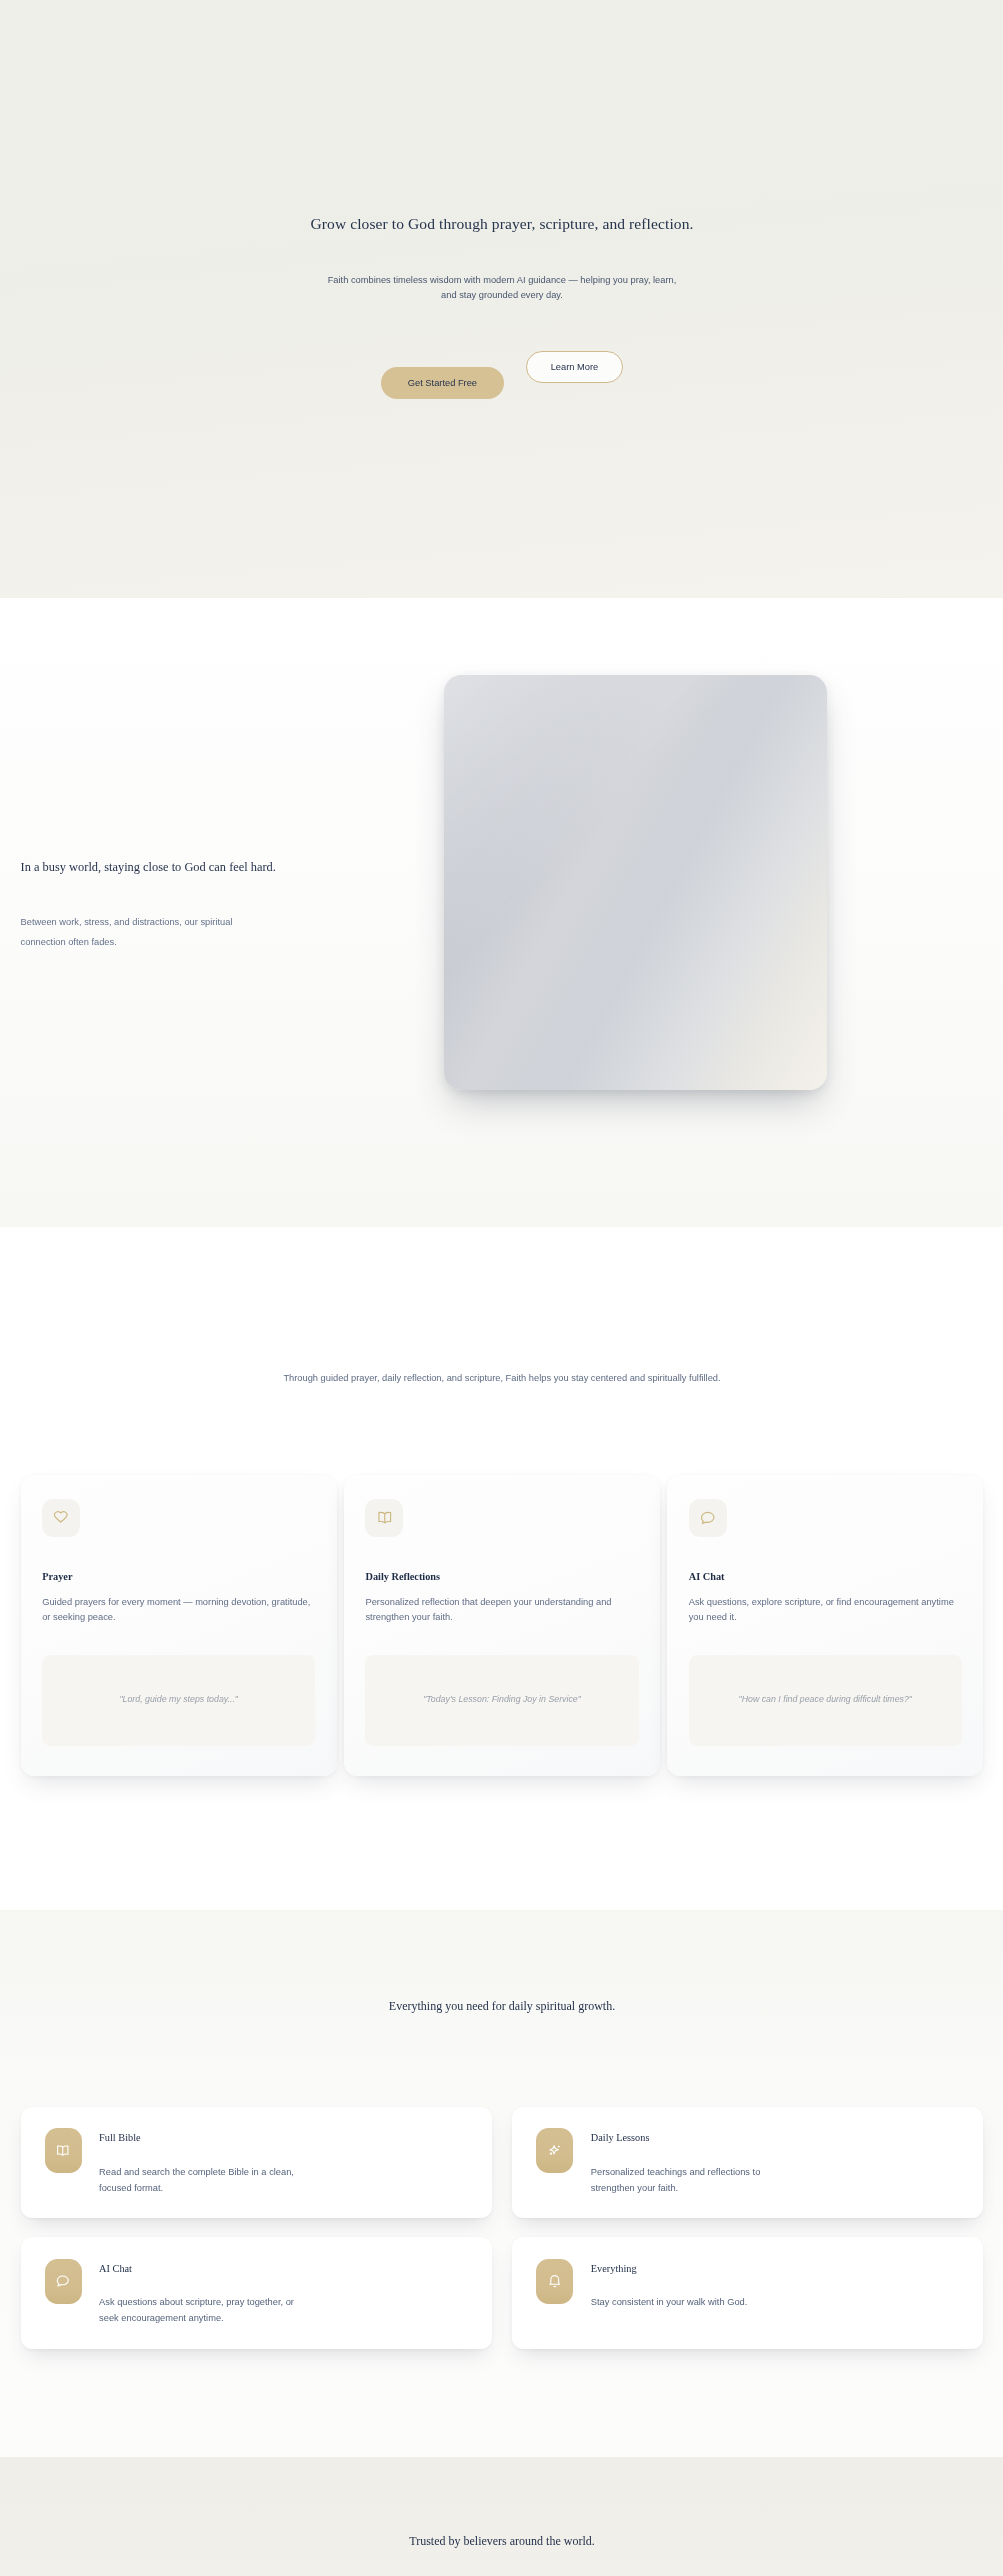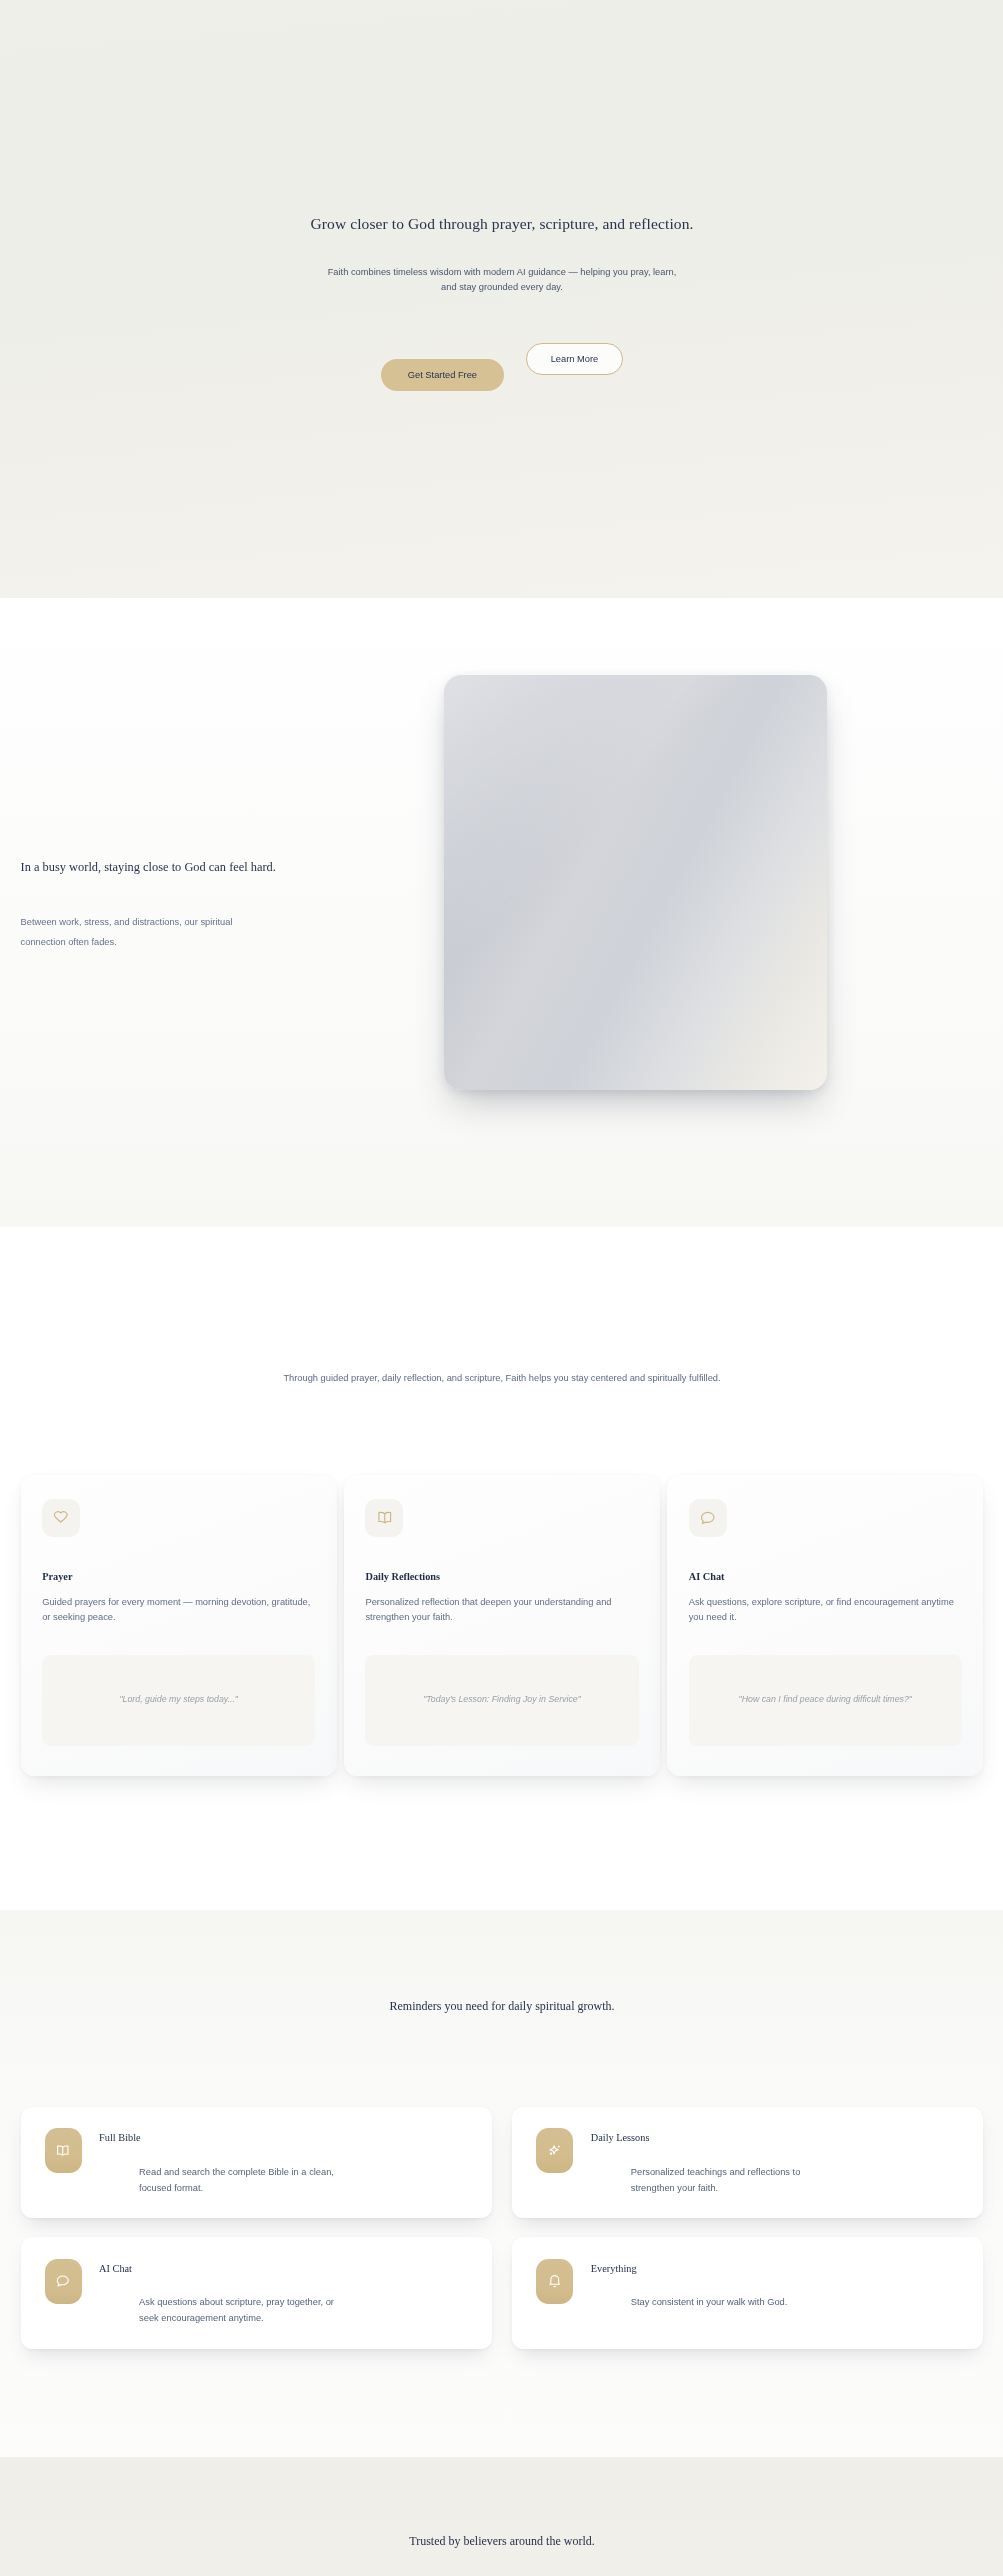"Faith combines timeless wisdom with" .hero-sub { margin-top: 32px -> 40px }
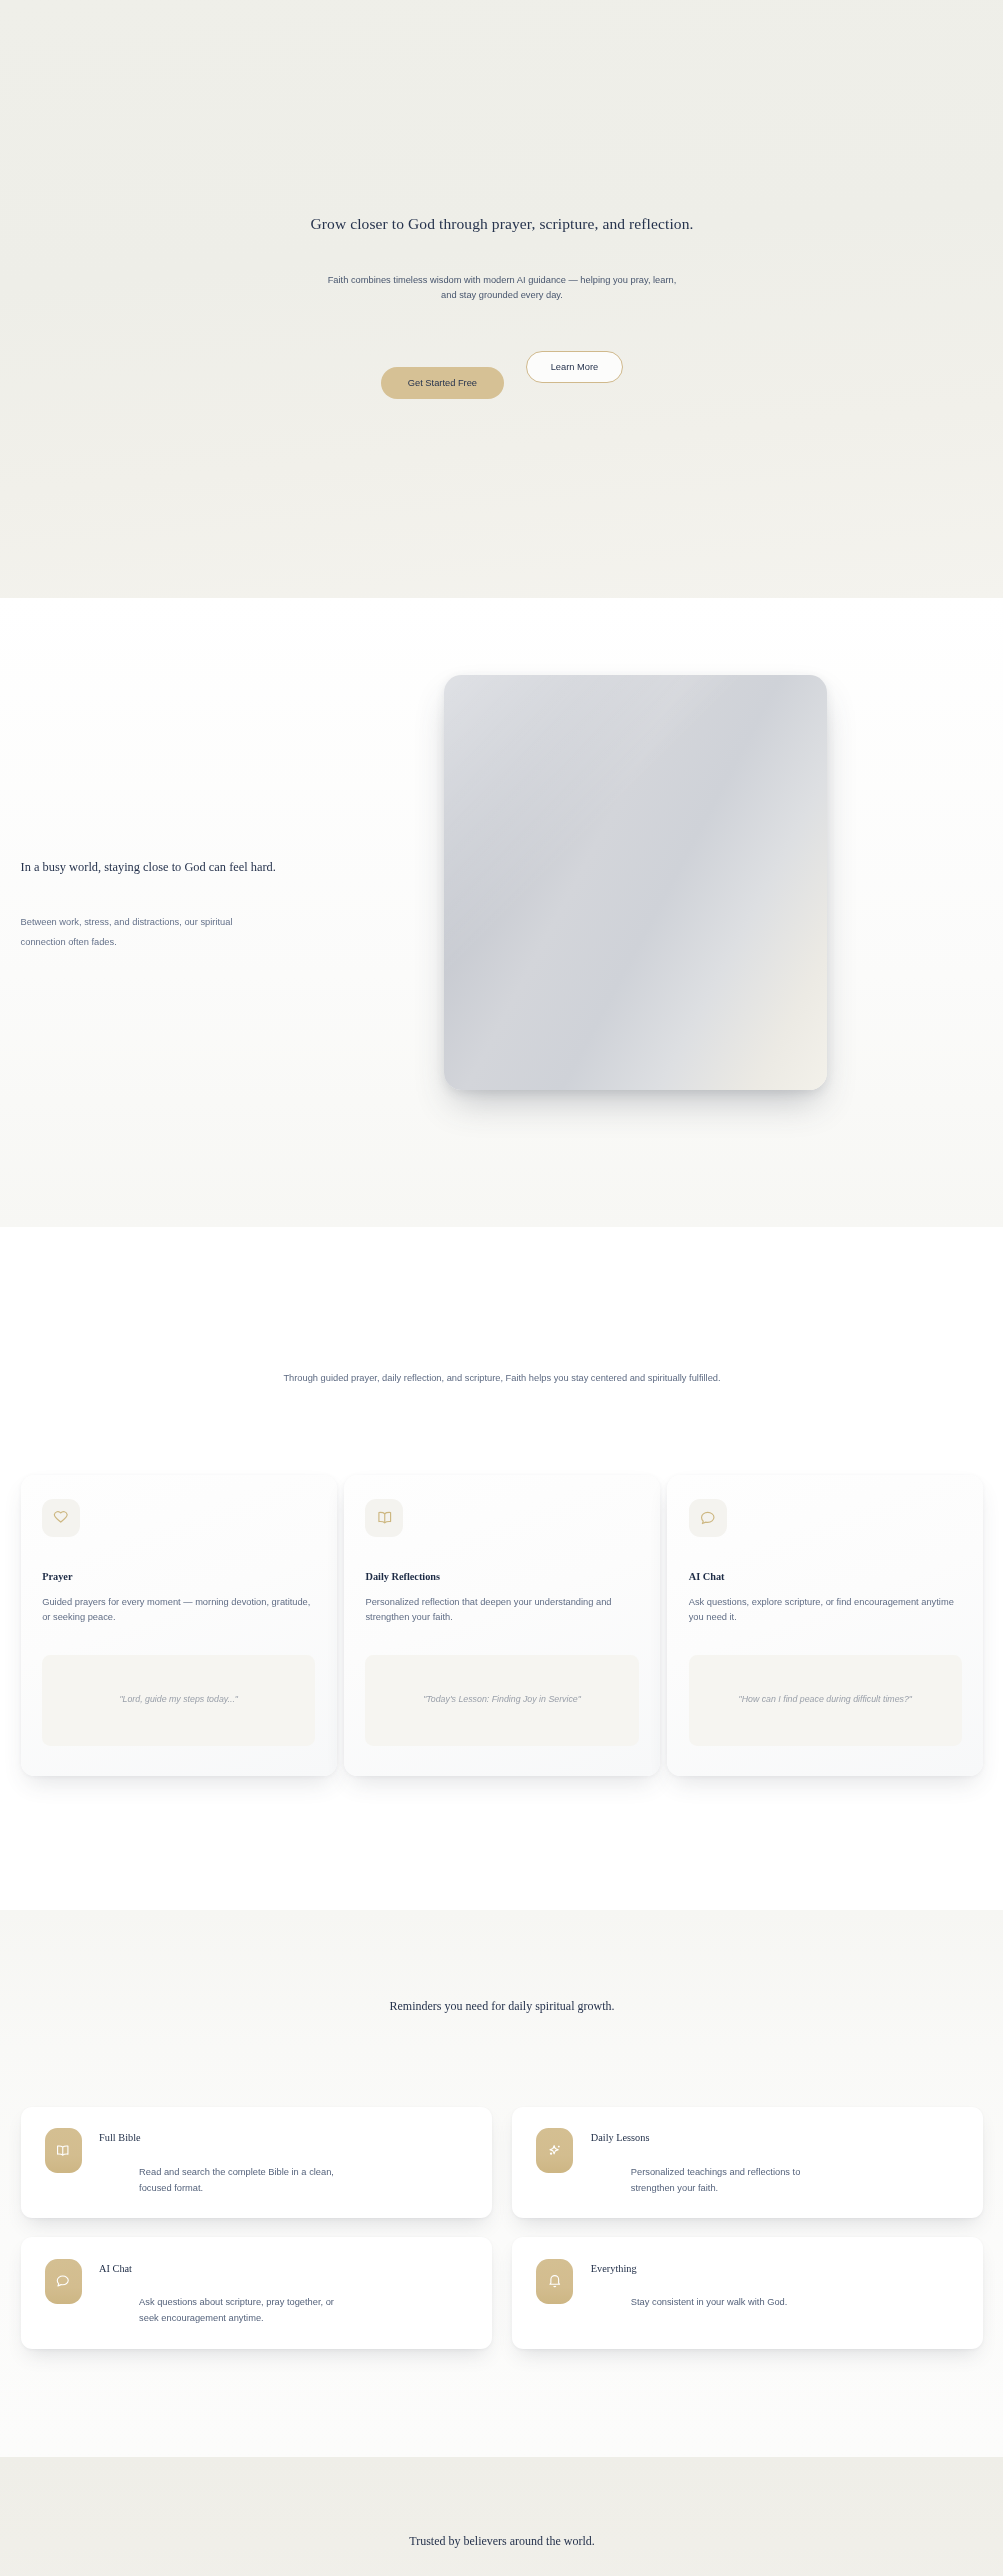"Reminders you need for daily" h2.sec-head { text: Reminders -> Everything }
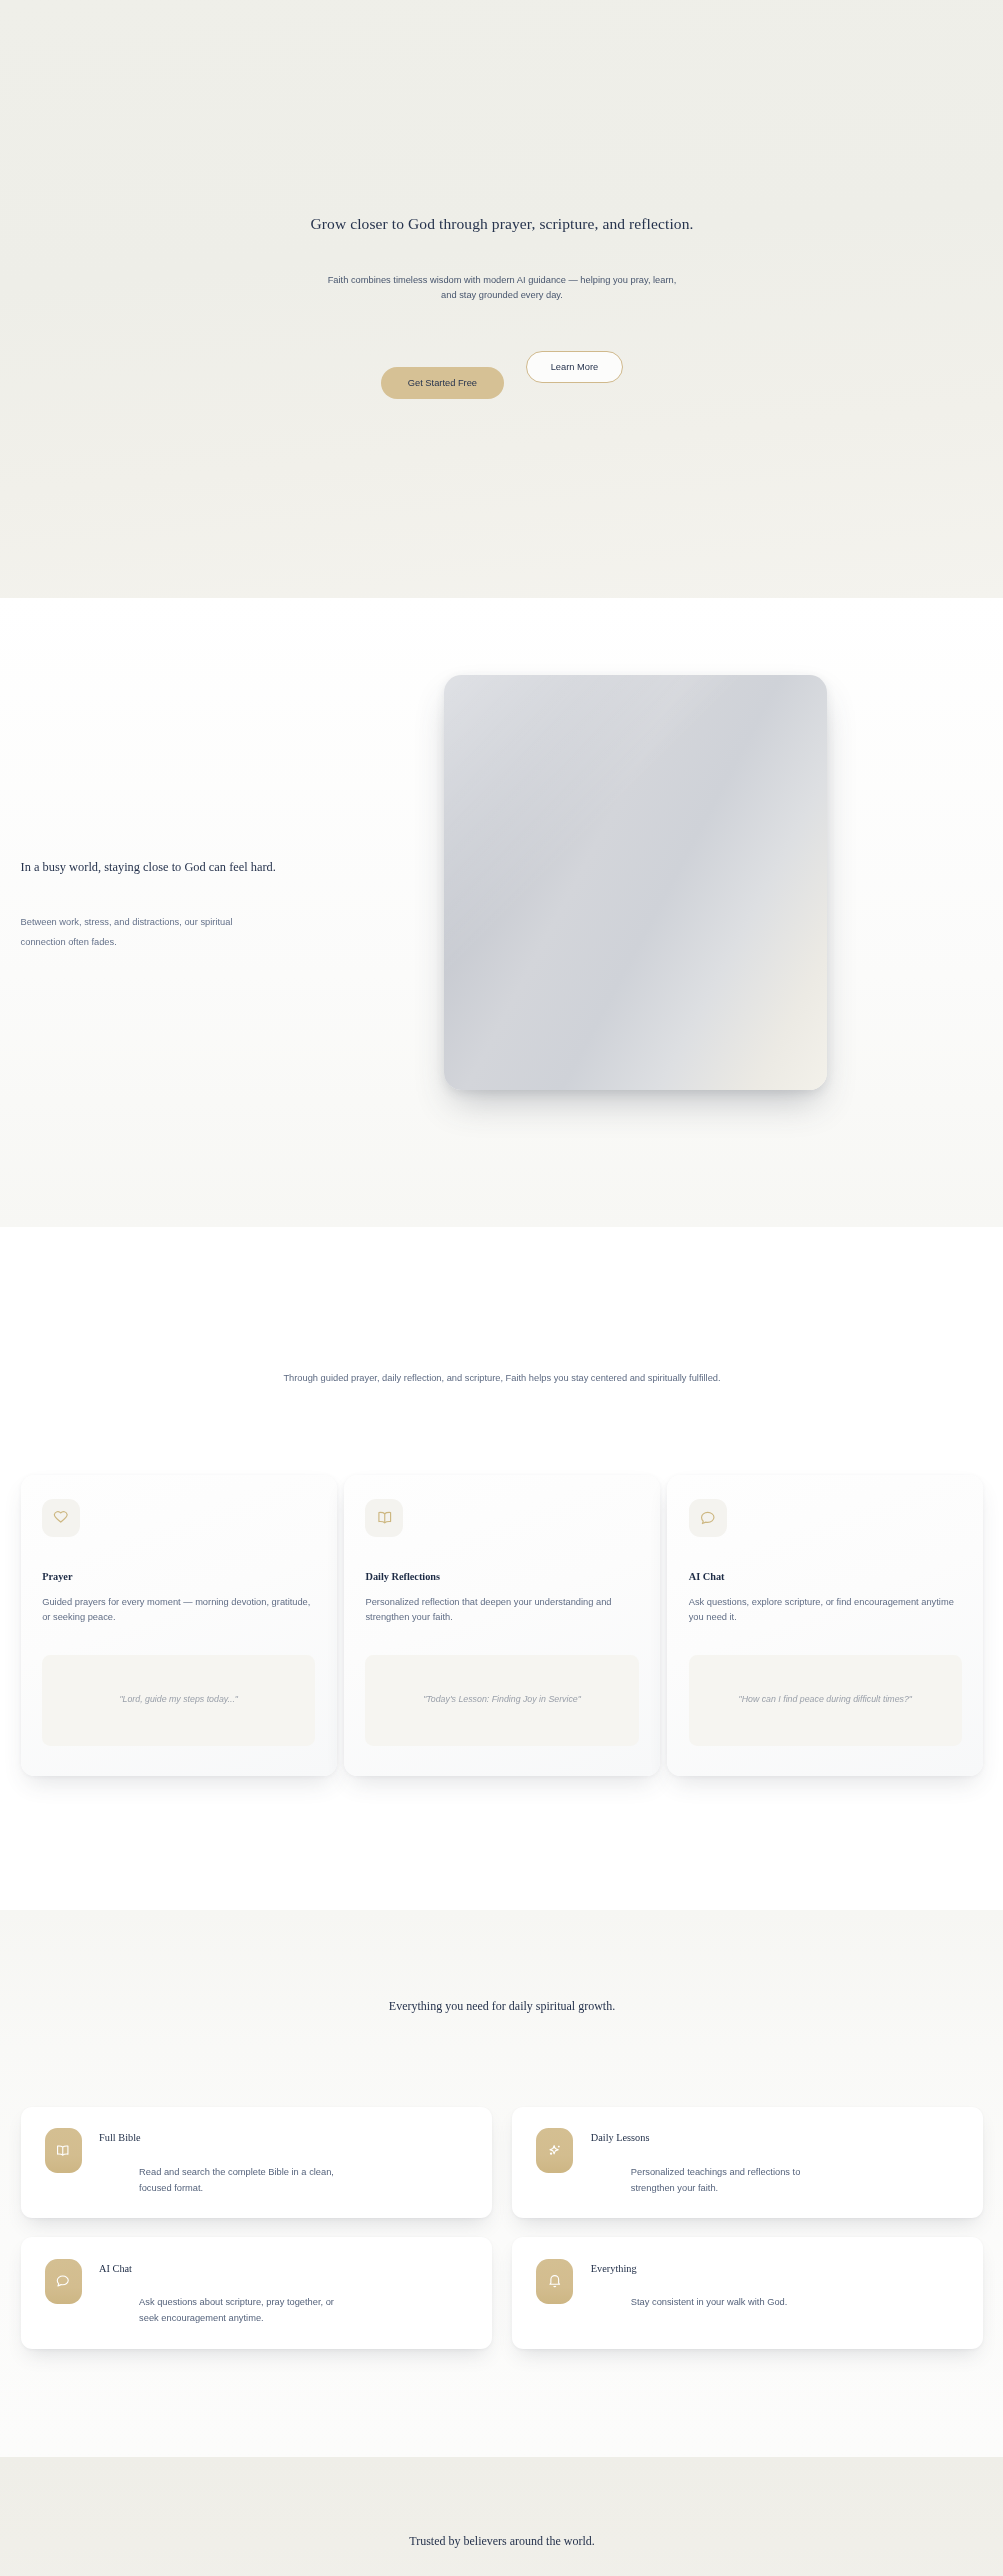"Read and search the complete" .feat-desc { margin-left: 40px -> none }
